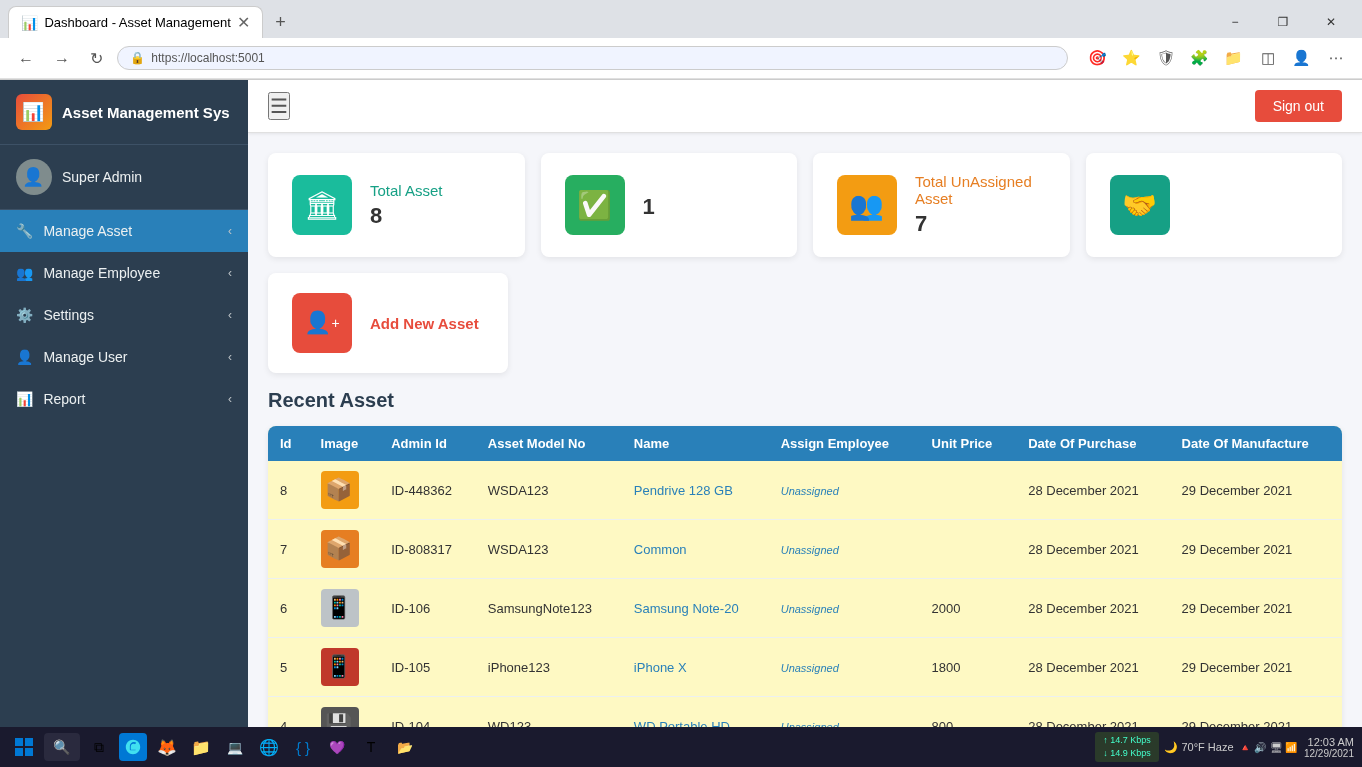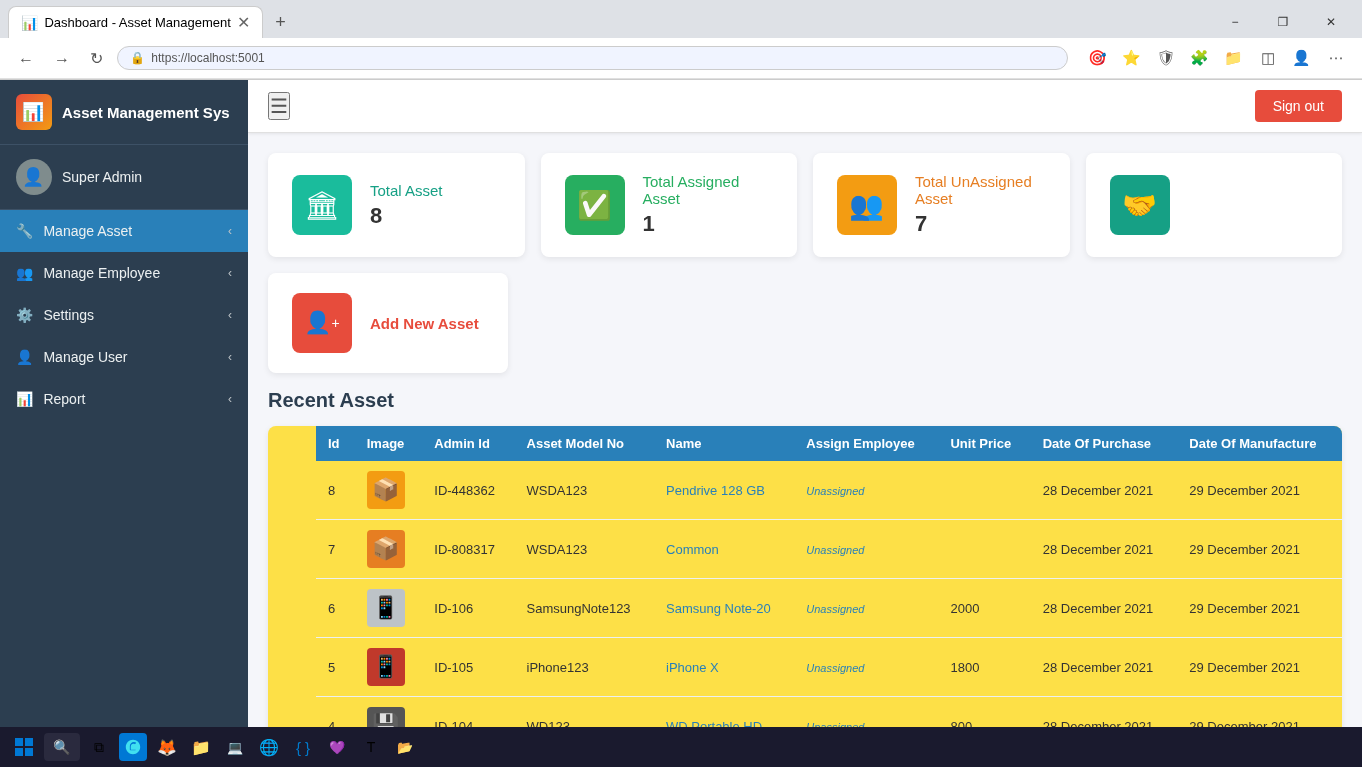"Total Assigned Asset" div.card-label { html: <div>Total Assigned Asset</div> -> none }
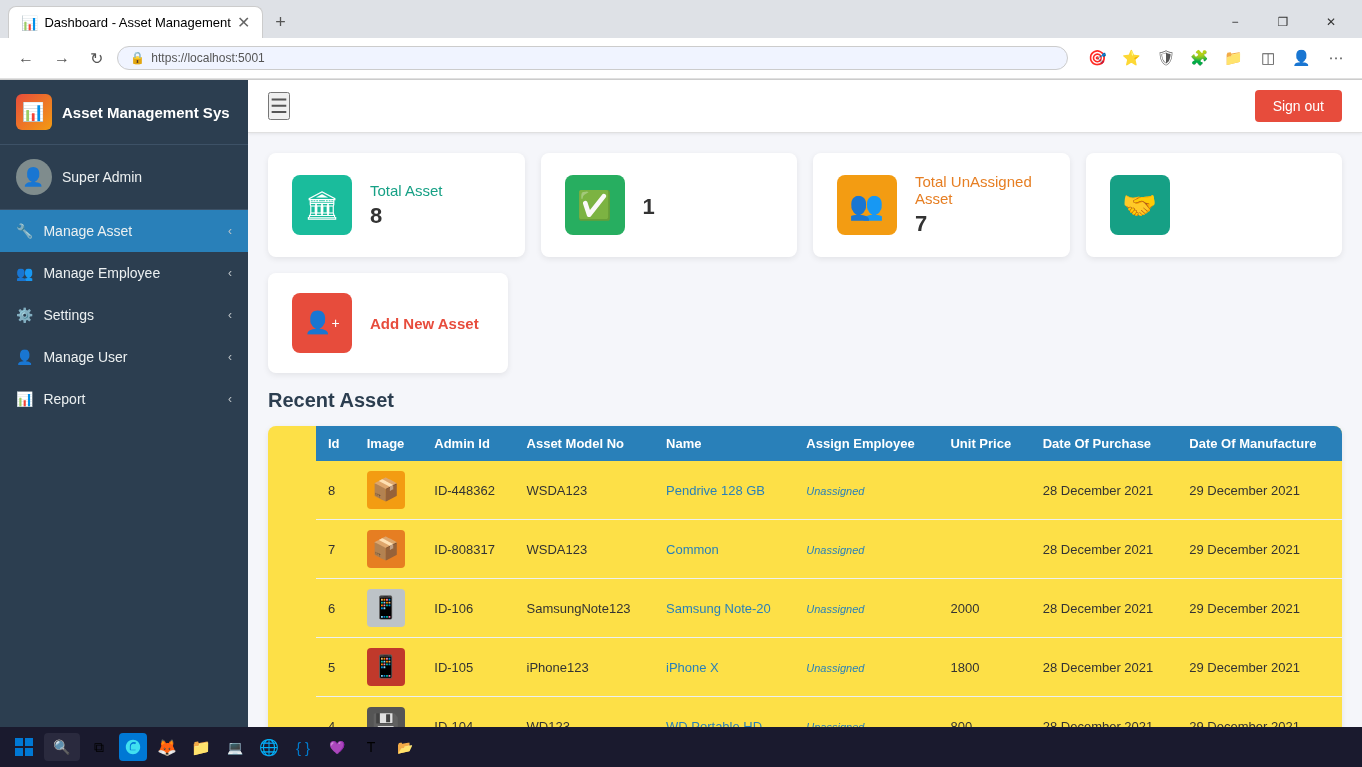"Id" .table-container { background: #fde047 -> #fef9c3; padding-left: 48px -> none }
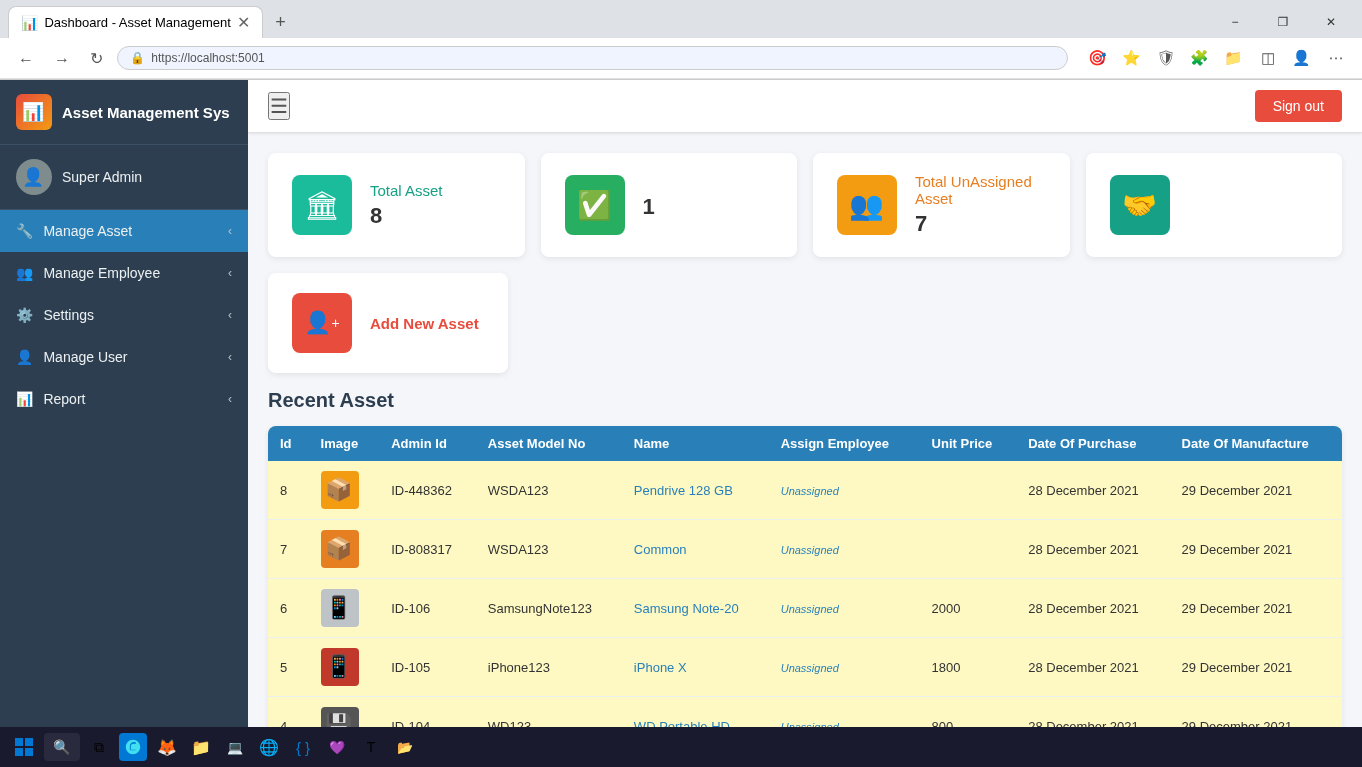"↑ 14.7 Kbps" div.taskbar-right { html: none -> <div> <div>↑ 14.7 Kbps<br>↓ 14.9 Kbps</div> <div>🌙 70°F Haze</div> <div> <span>🔺 🔊 🖥 📶</span> </div> <div> <div>12:03 AM</div> <div>12/29/2021</div> </div> </div> }
